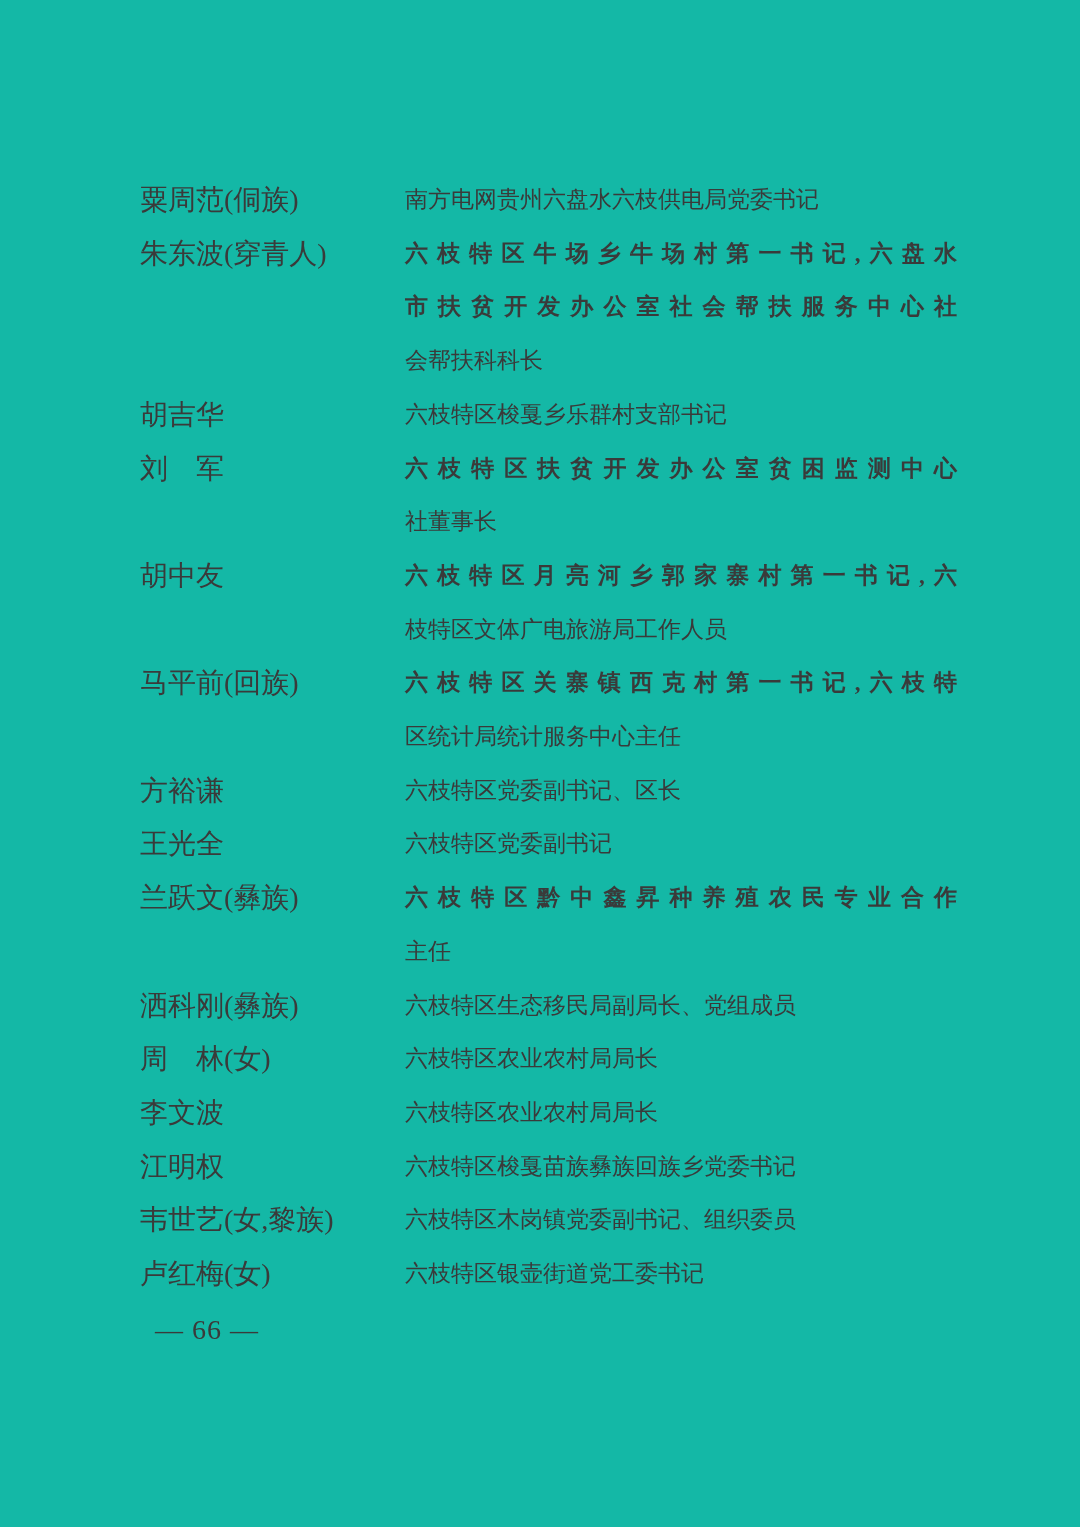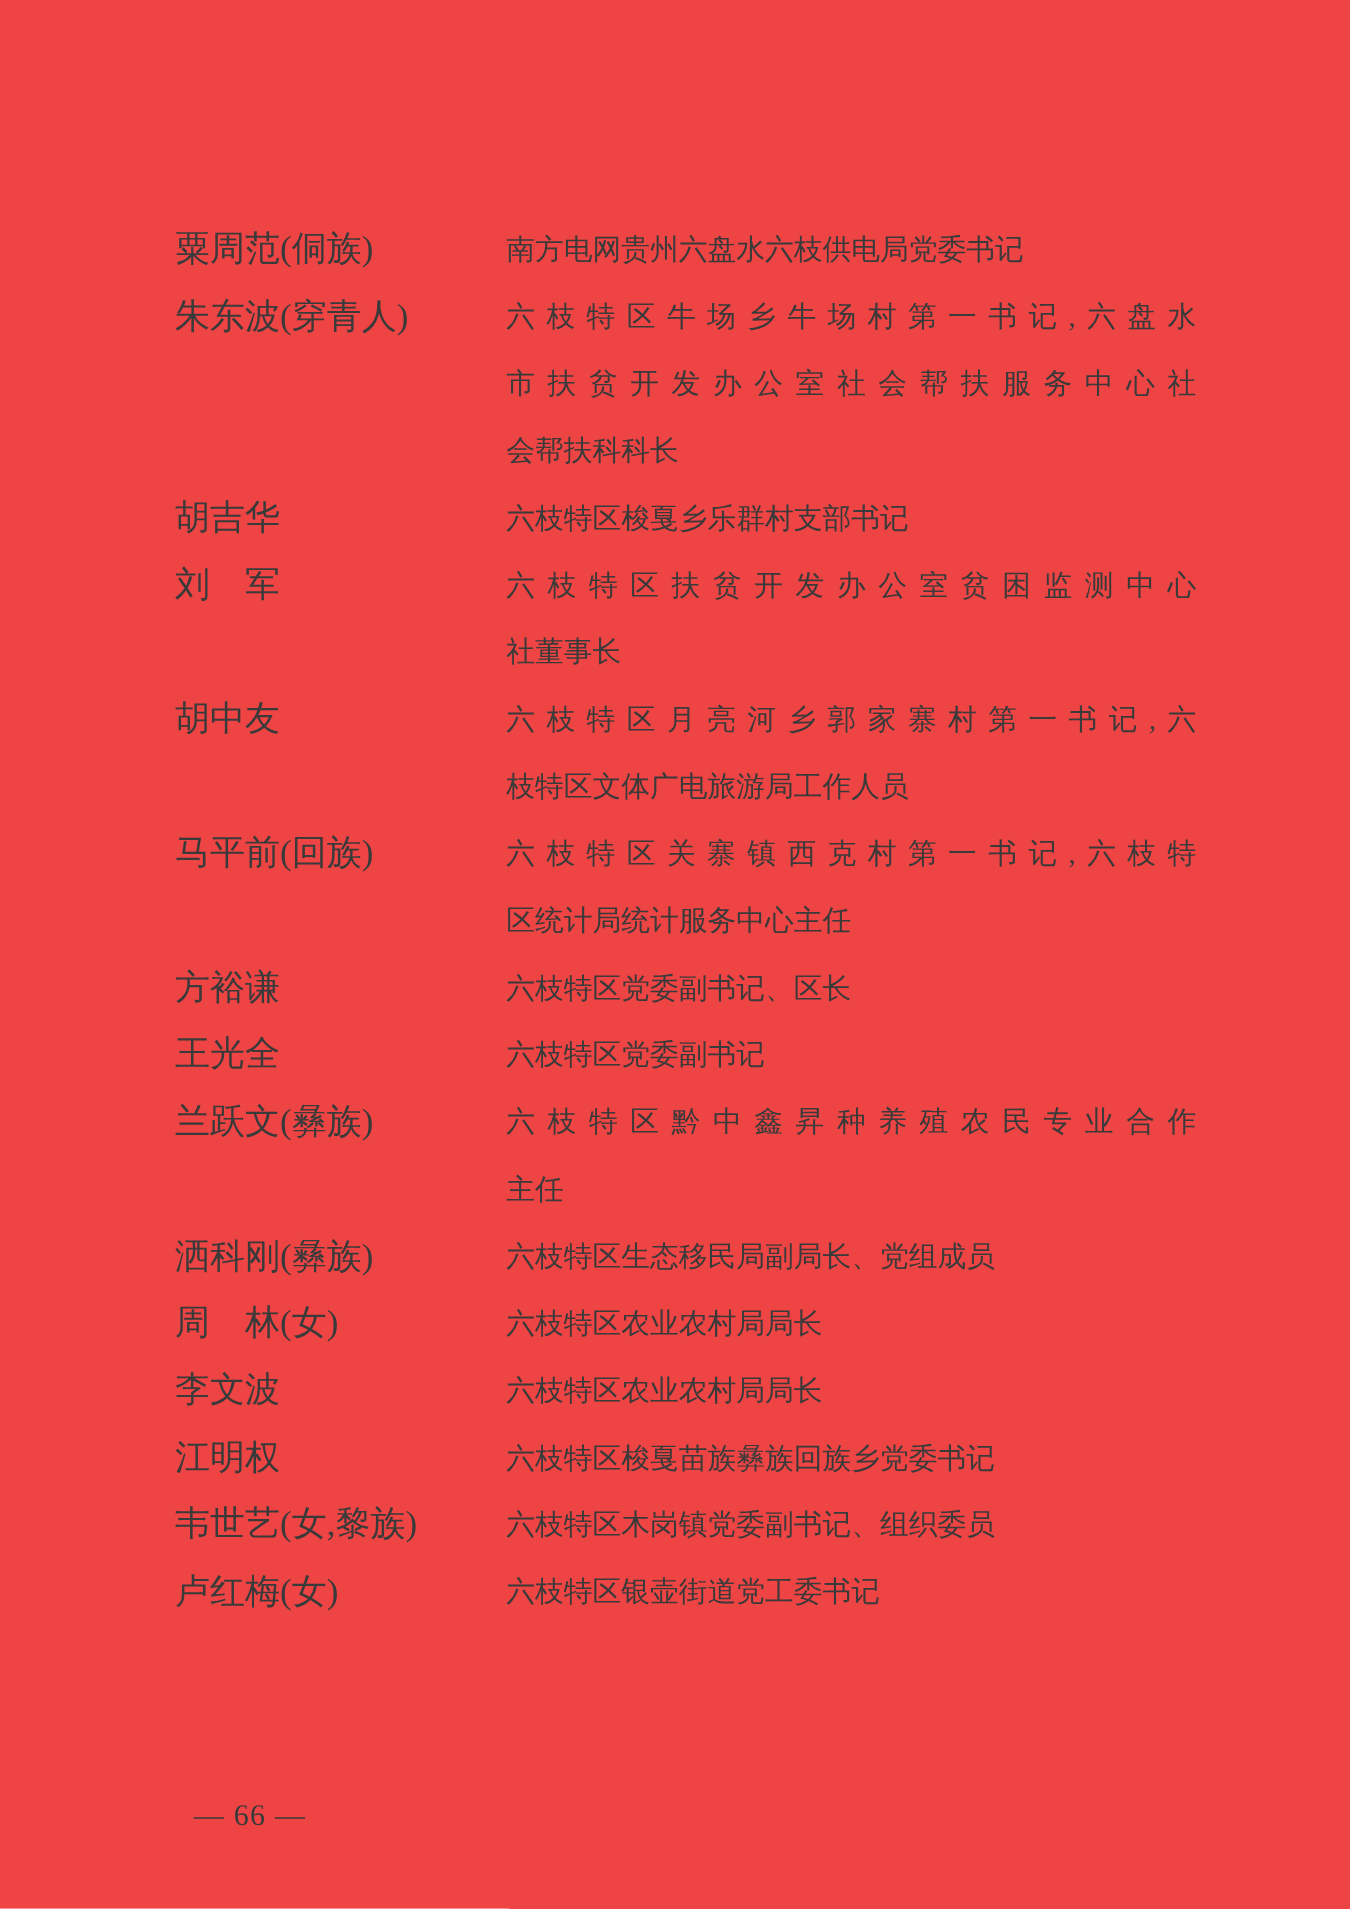"粟周范(侗族)" .page { background: #ef4444 -> #14b8a6 }
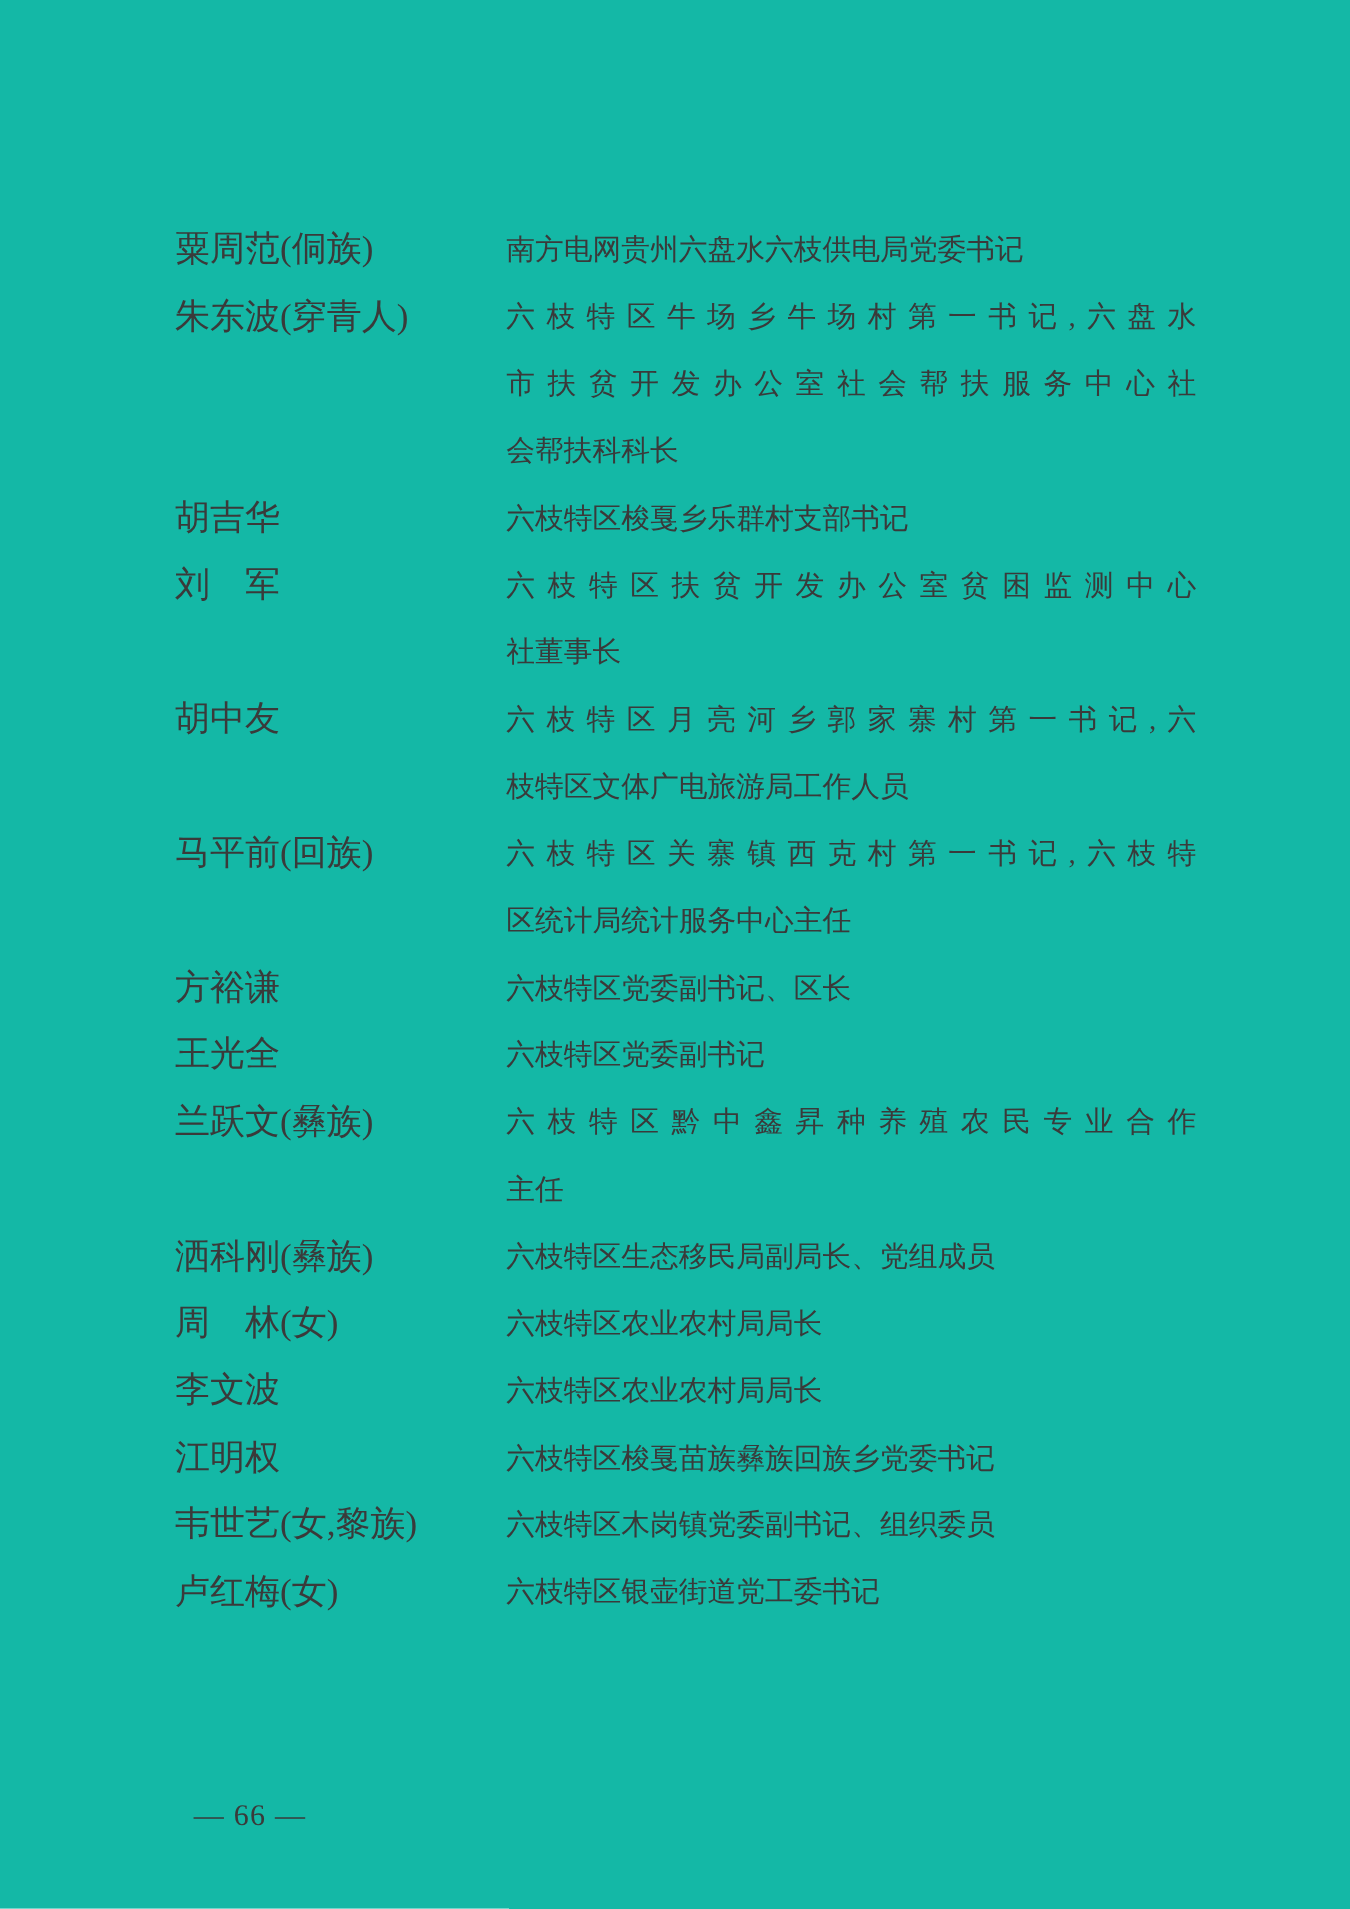"六枝特区牛场乡牛场村第一书记,六盘水" .tline.j { font-weight: none -> bold }
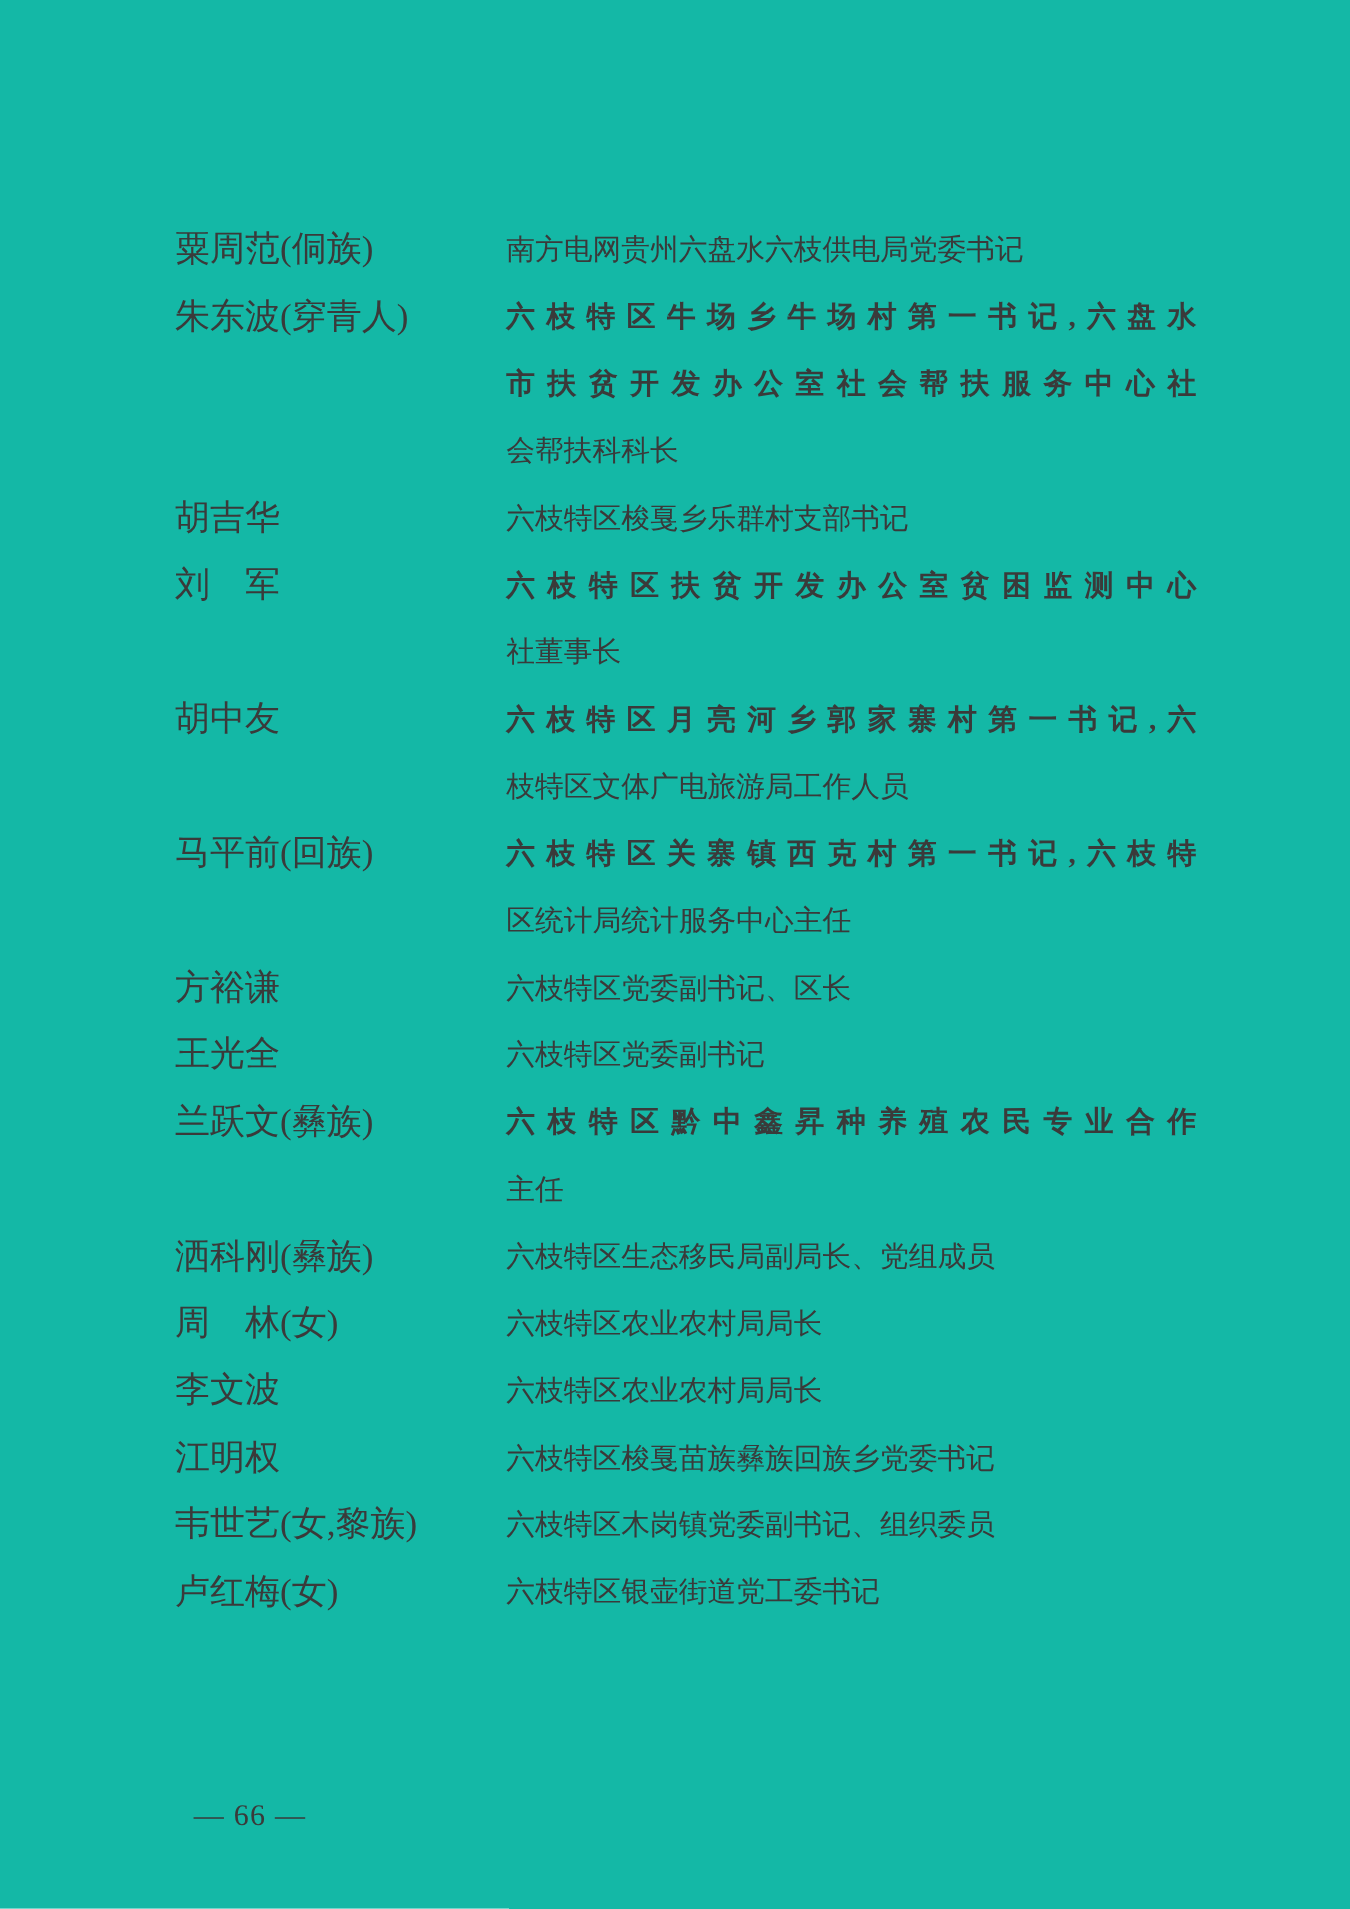"— 66 —" .pagenum { font-size: 24px -> 28px; top: 1426px -> 1303px }
